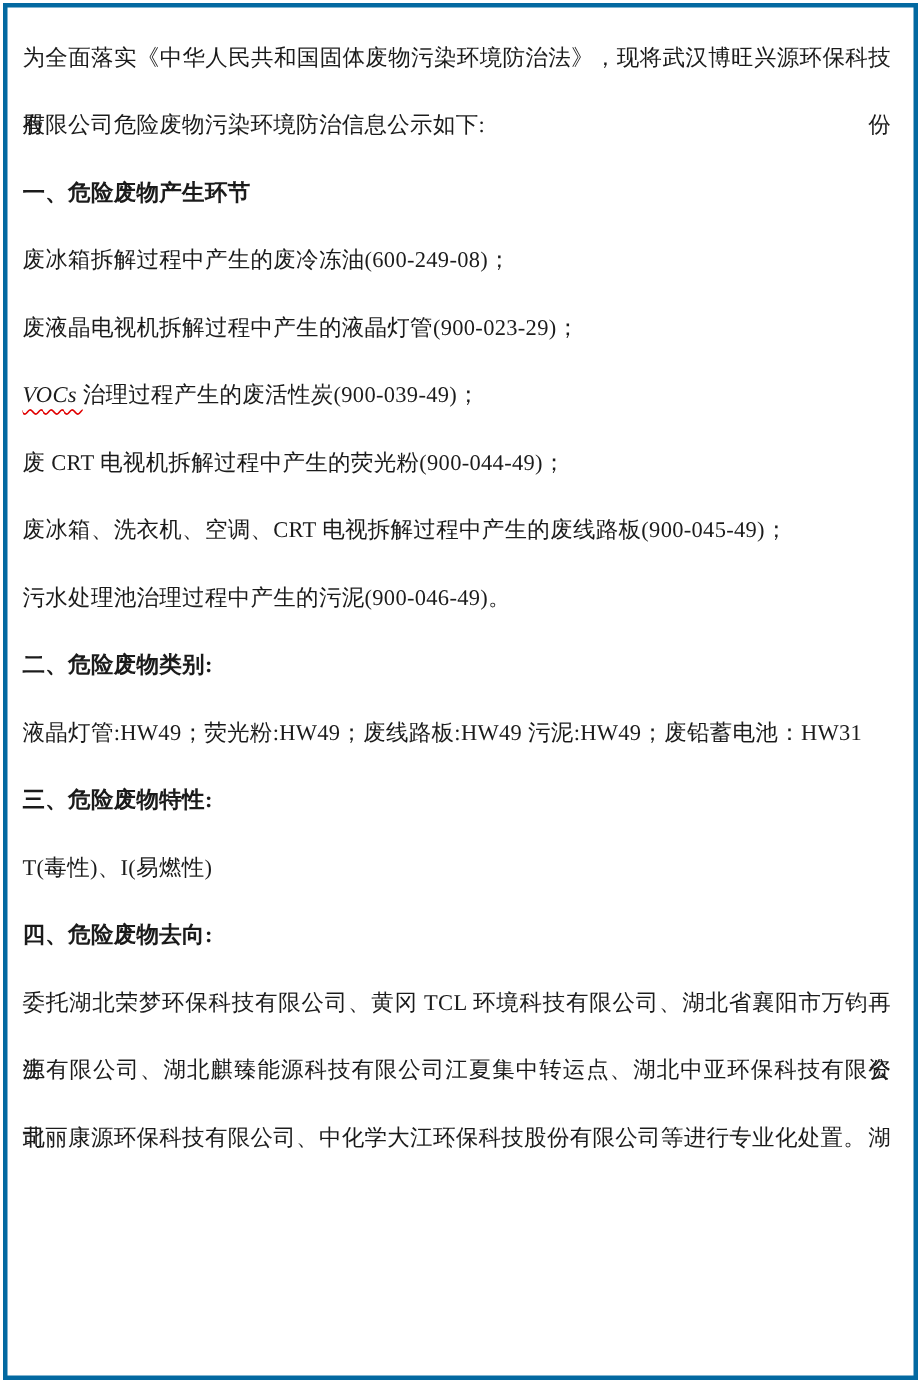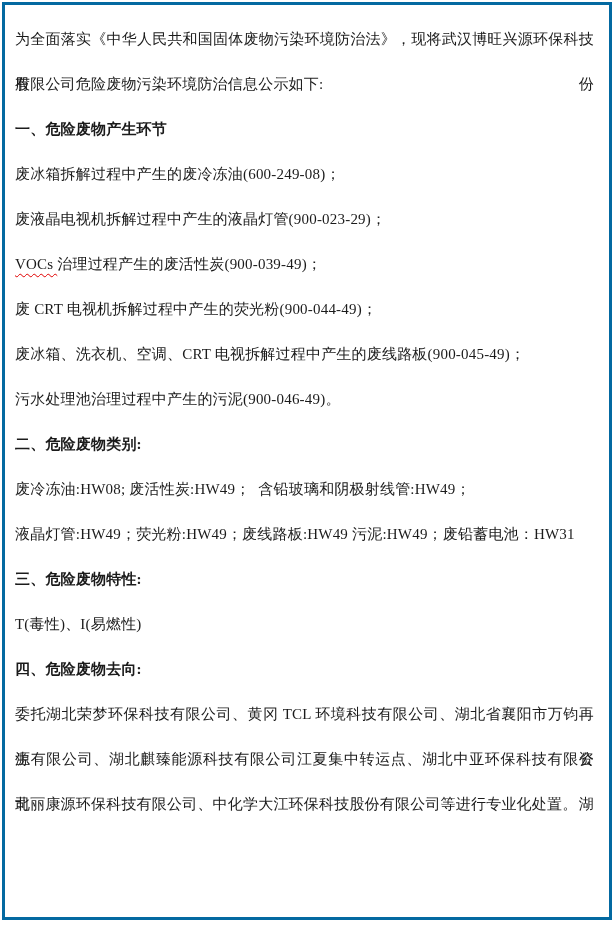"VOCs" .squiggle { font-style: none -> italic }
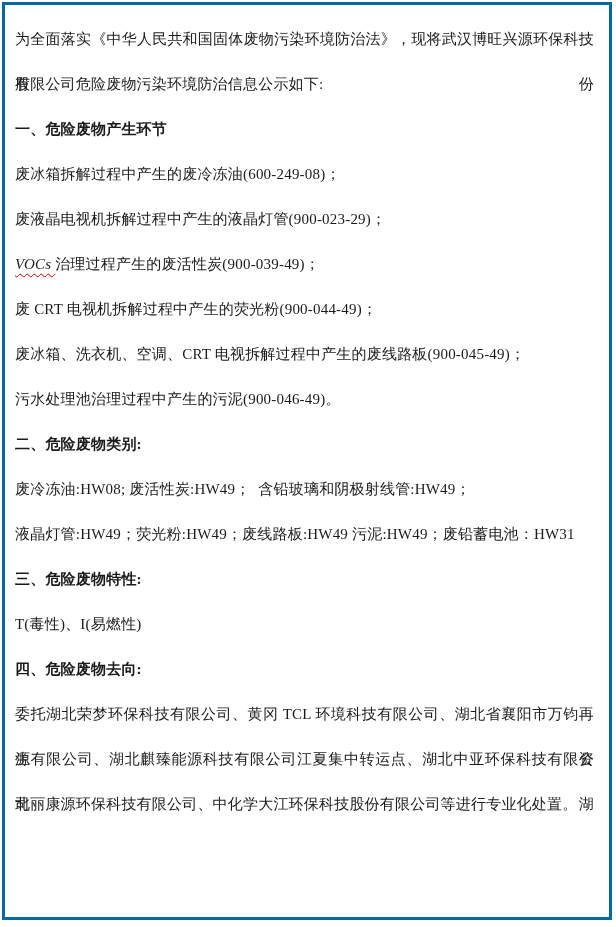"废冷冻油:HW08; 废活性炭:HW49； 含铅玻璃和阴极射线管:HW49；" div.line { html: <div><span>废冷冻油:HW08; 废活性炭:HW49； 含铅玻璃和阴极射线管:HW49；</span></div> -> none }
